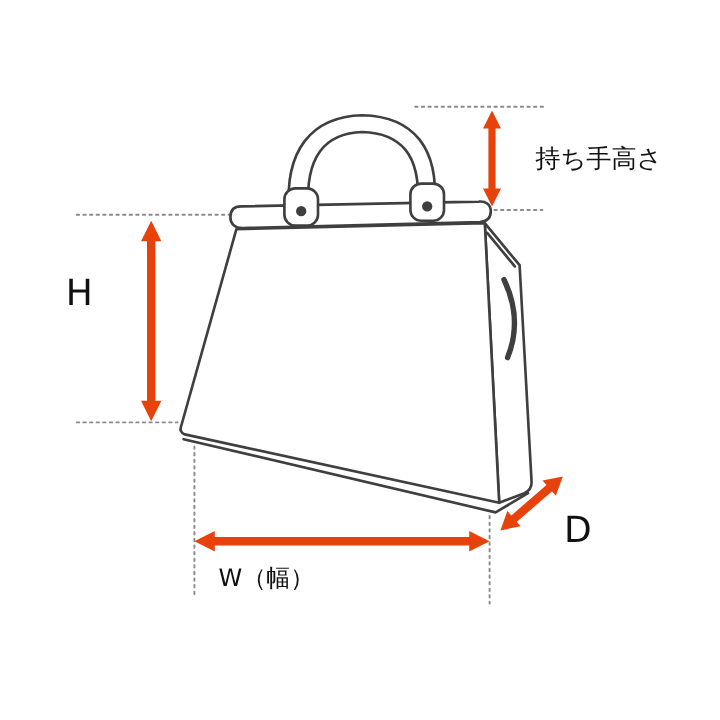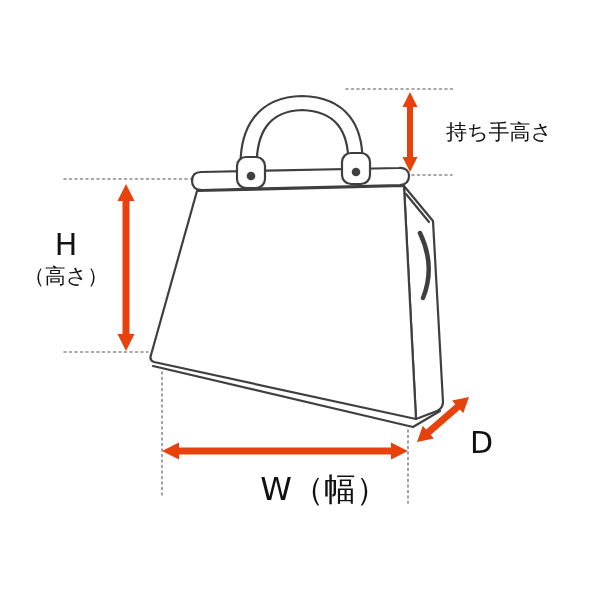"（高さ）" div.cap { html: <div>（高さ）</div> -> none }
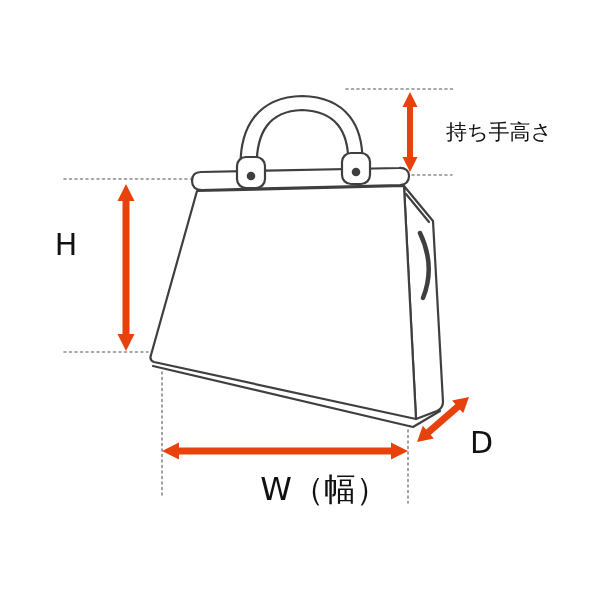"W（幅）" div.label { font-size: 32px -> 20px; text-align: right -> left }
